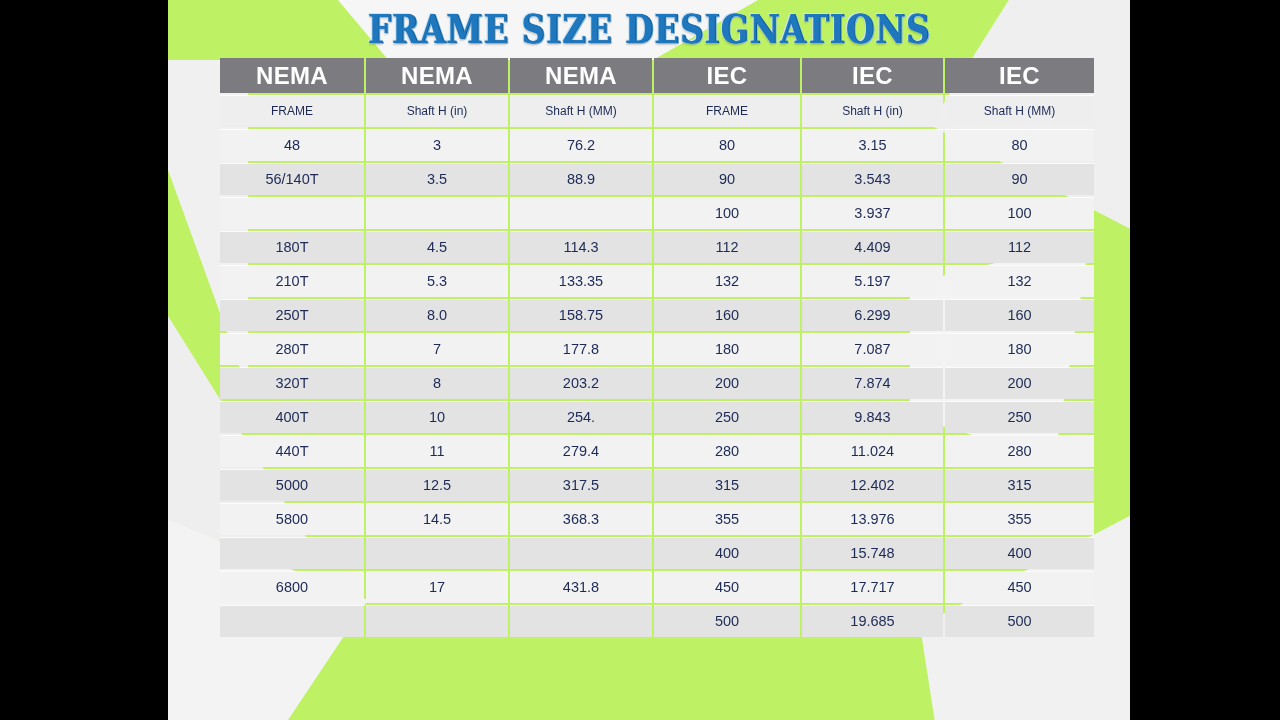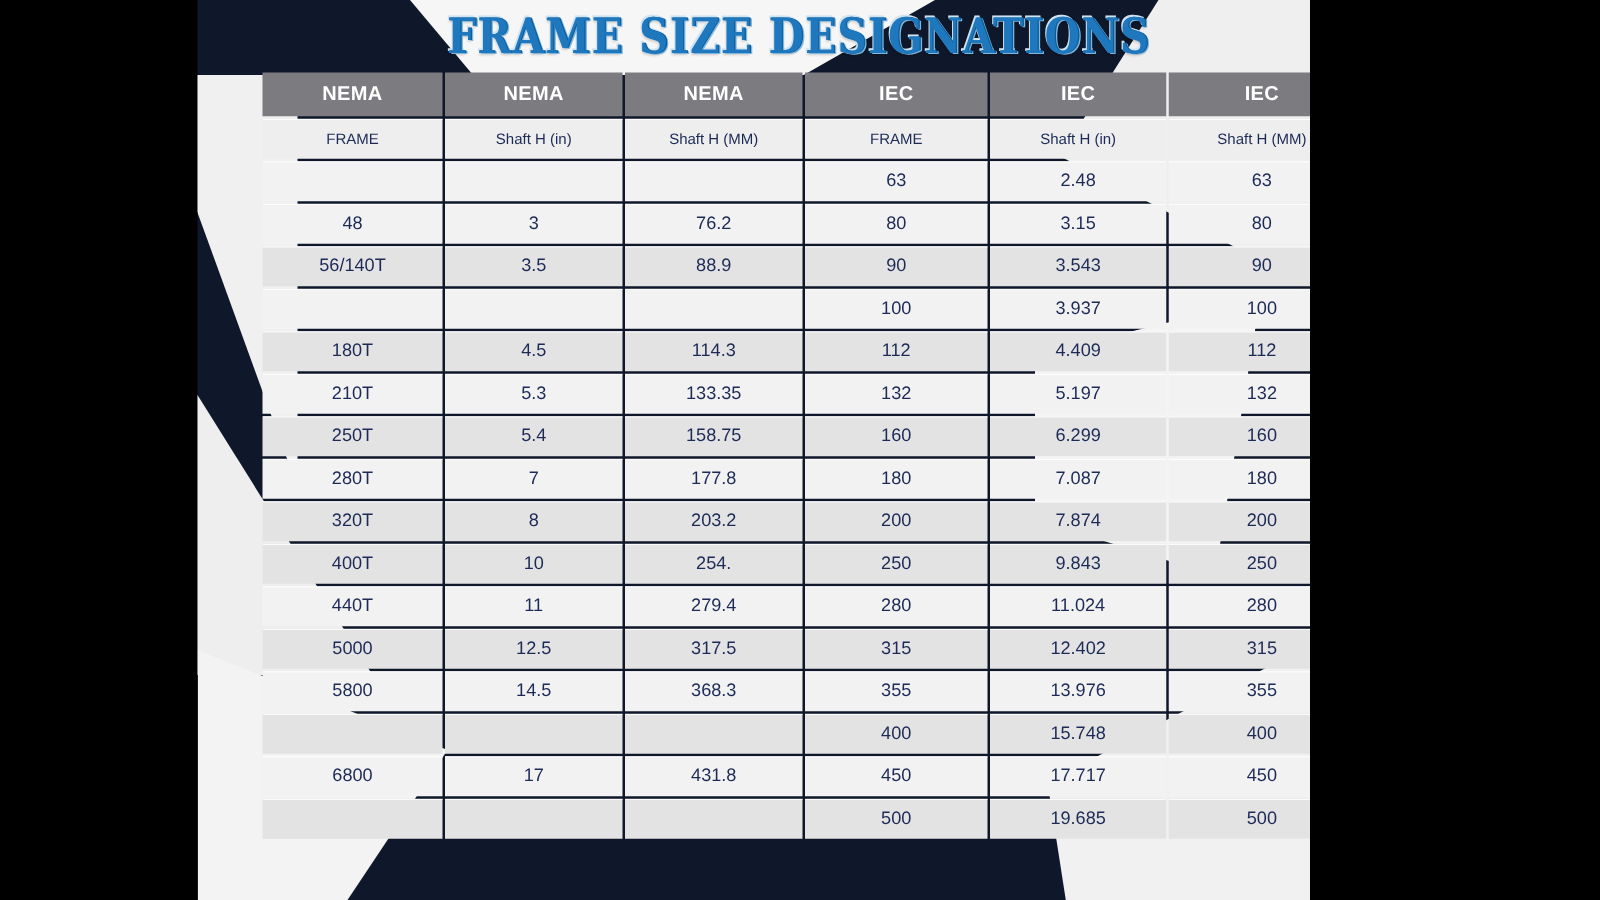"FRAME SIZE DESIGNATIONS" #slide { background: #0f172a -> #bef264; left: 158px -> 168px; width: 890px -> 962px }
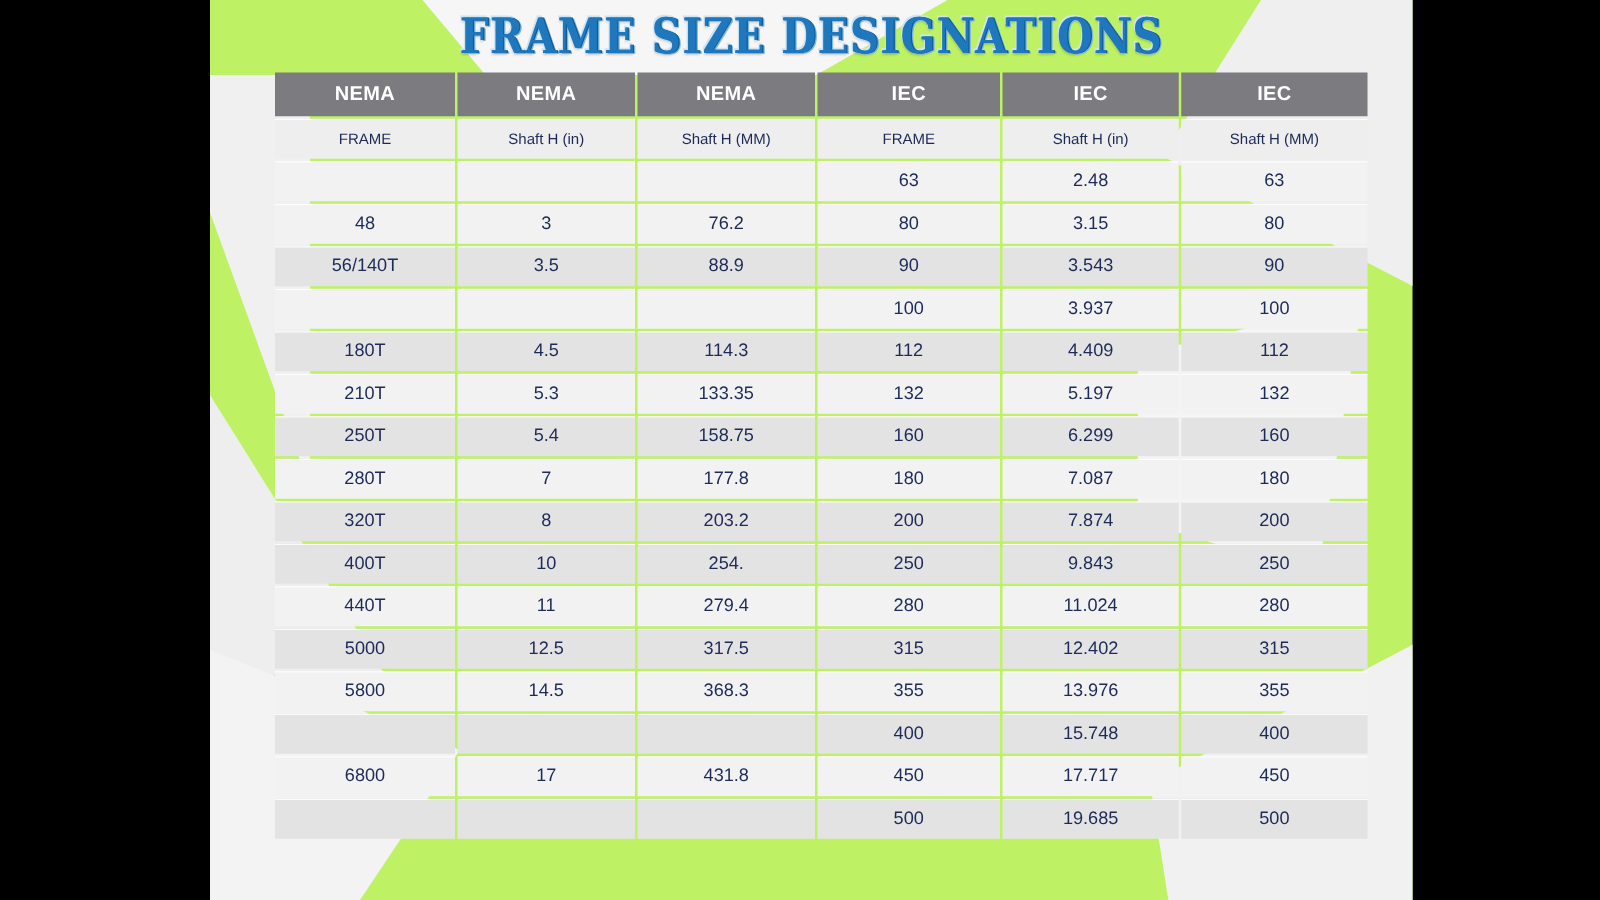"NEMA" thead th.std { font-size: 16px -> 24px }
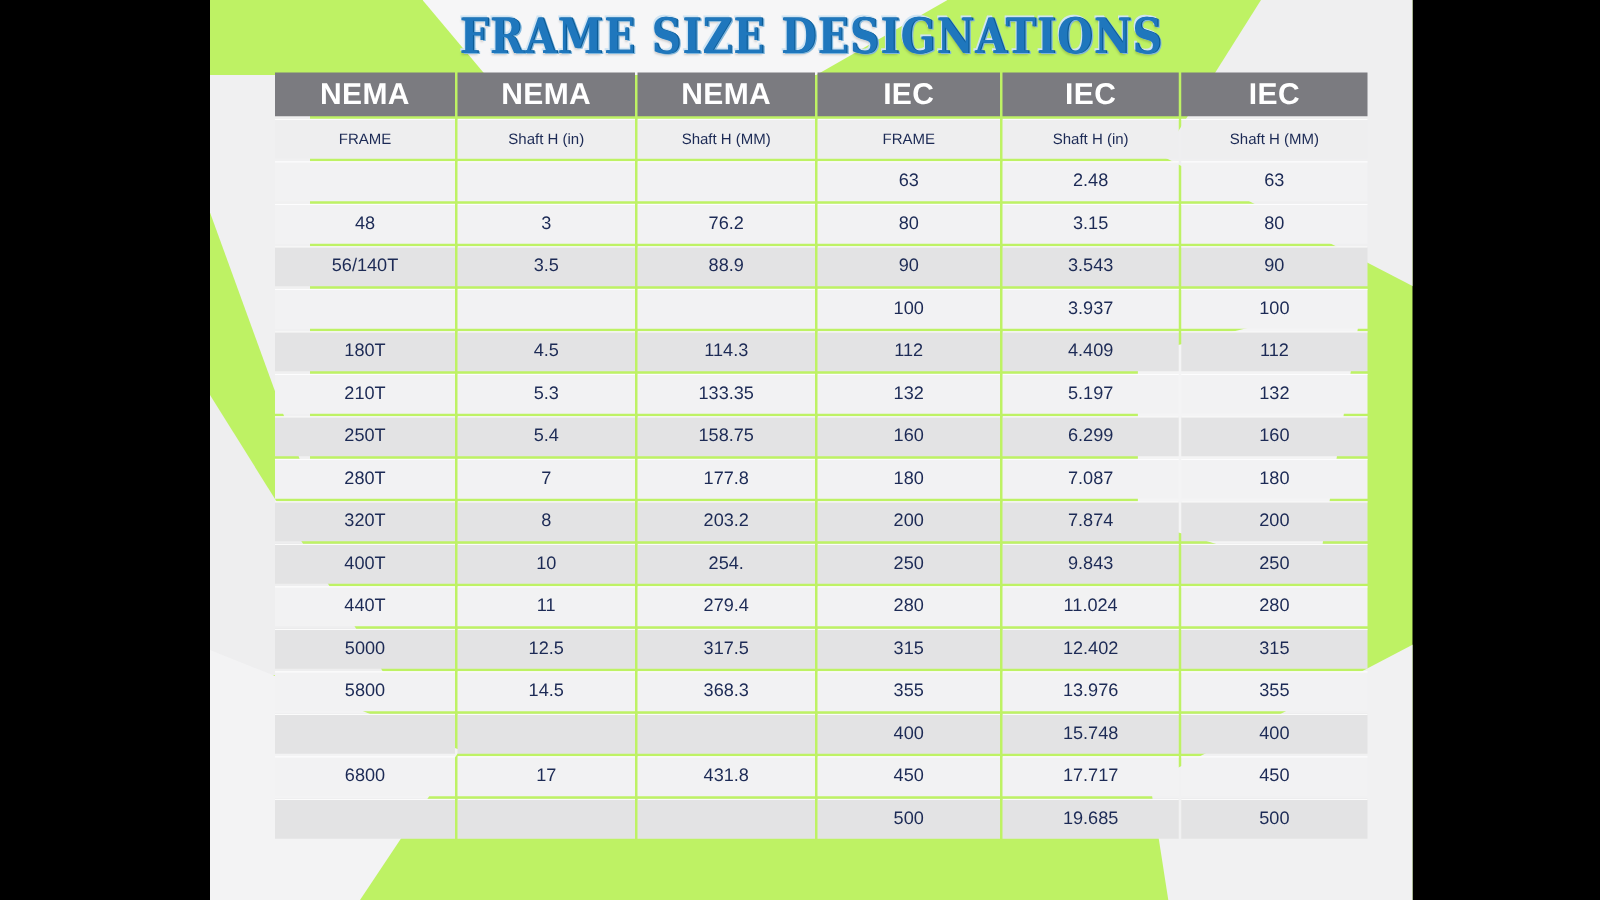"63" tr { html: <tr> <td></td> <td></td> <td></td> <td>63</td> <td>2.48</td> <td>63</td> </tr> -> none }
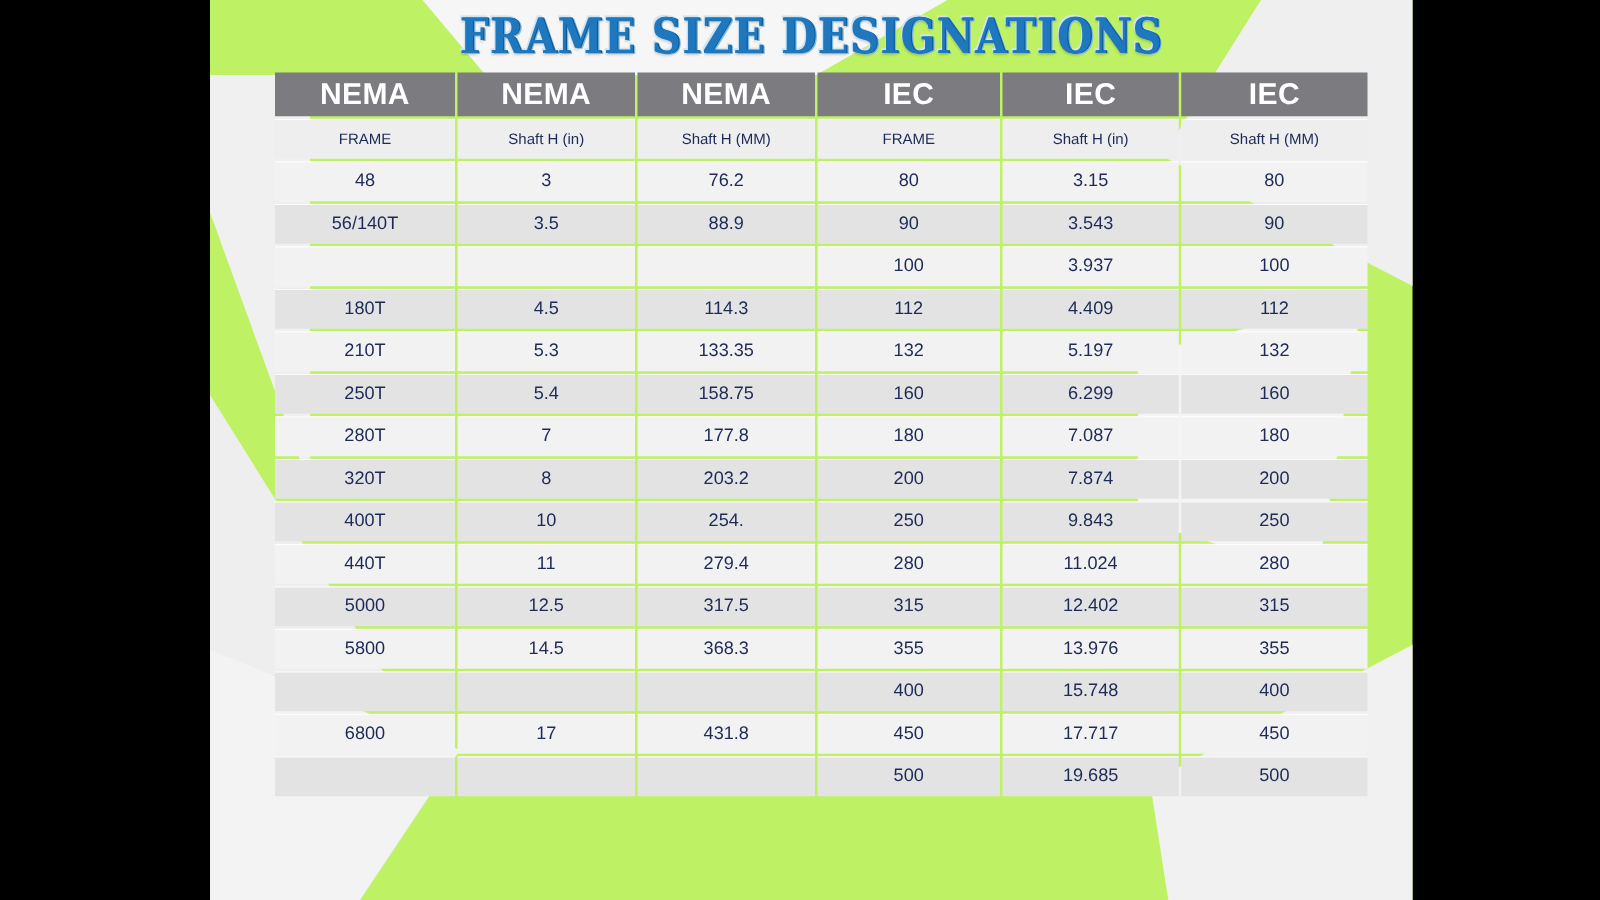"5.4" td { text: 5.4 -> 8.0 }
